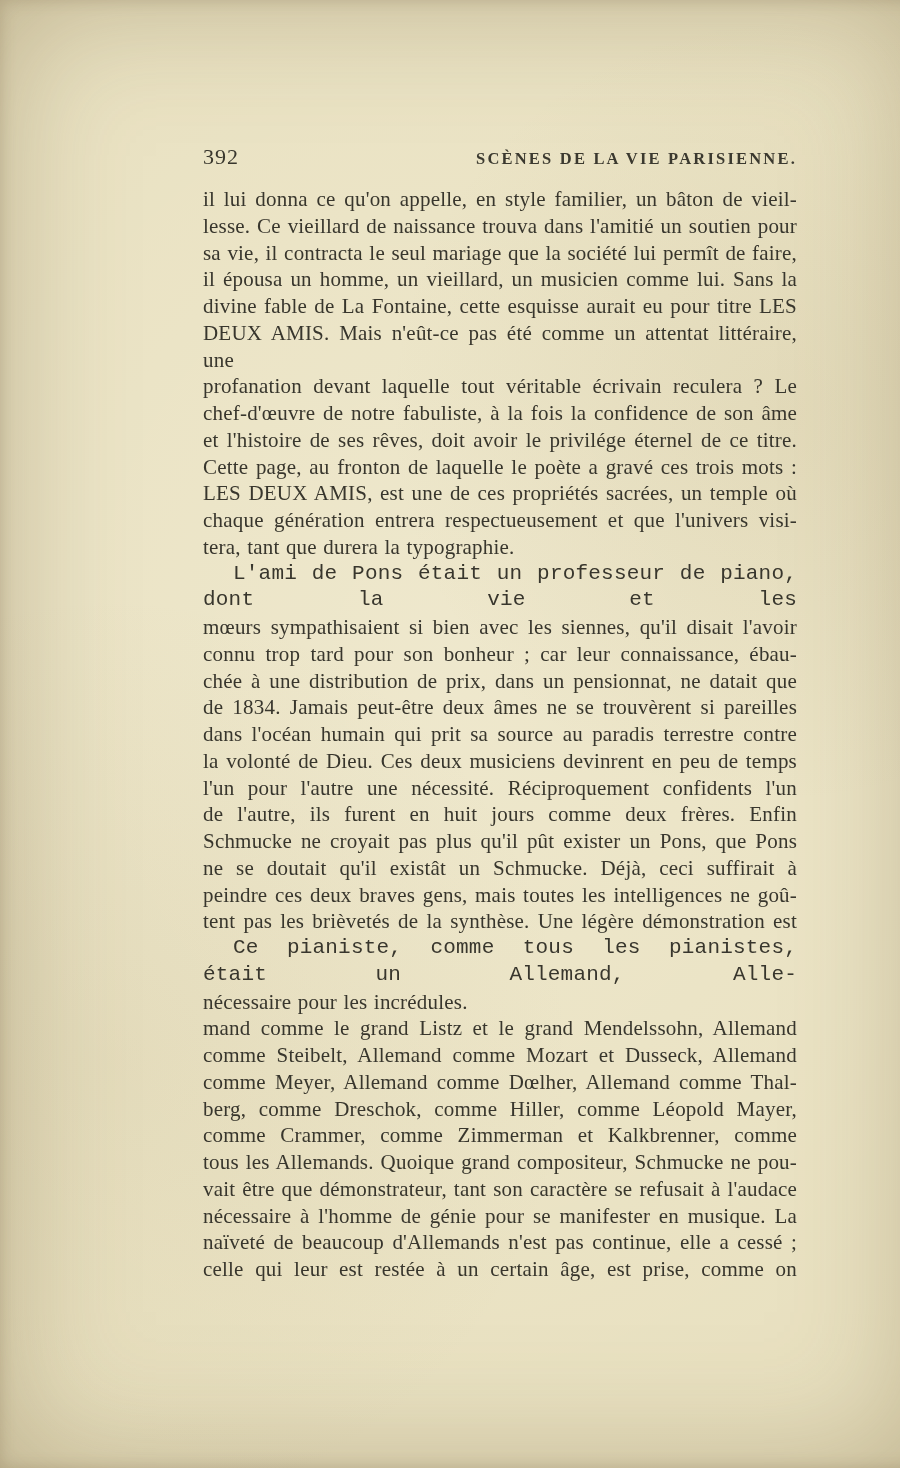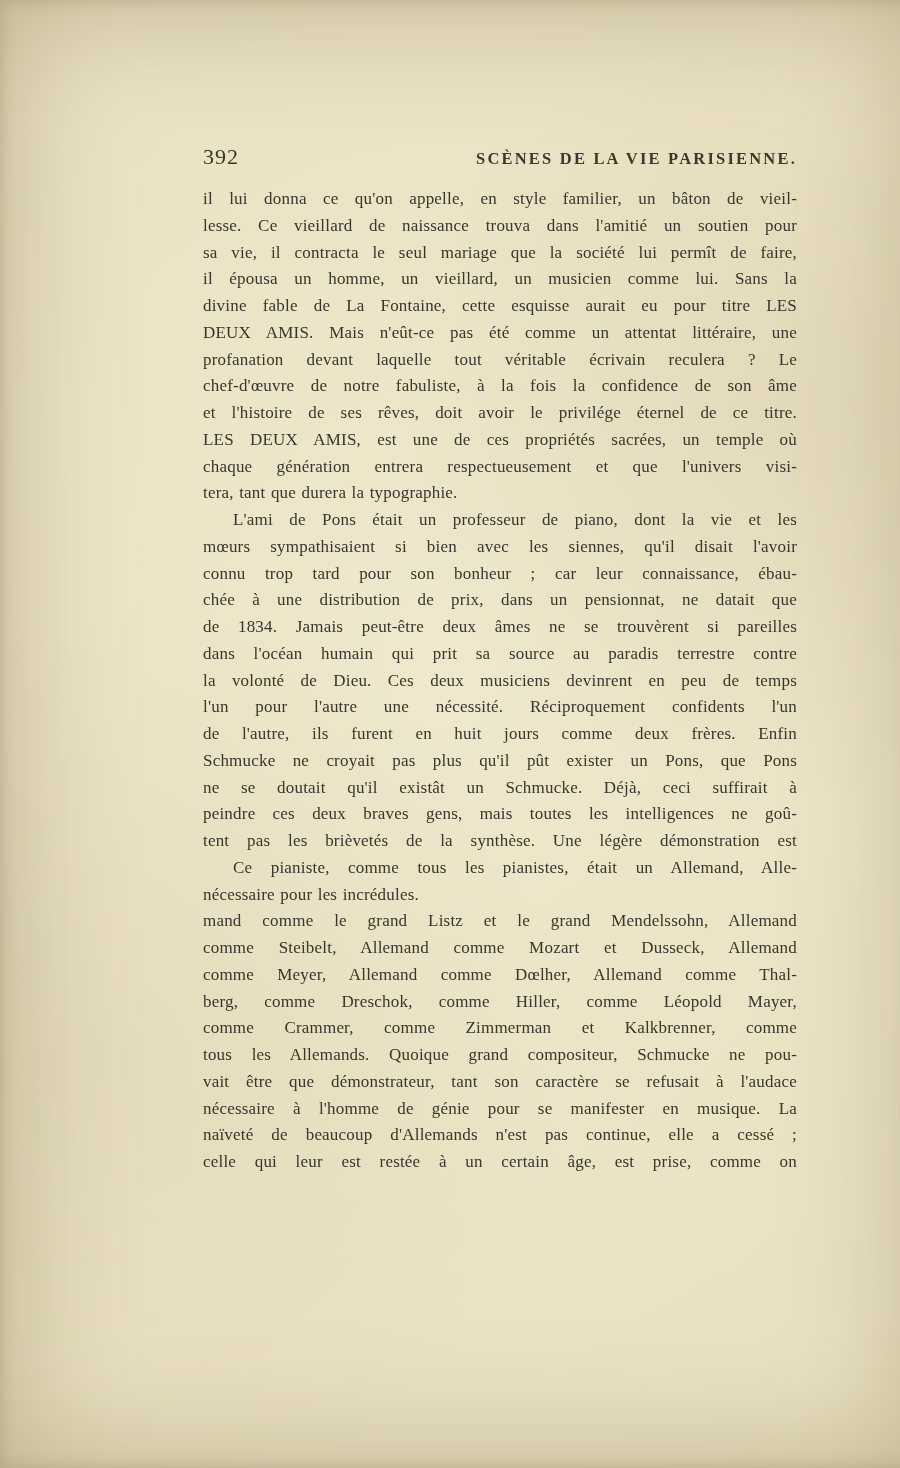"il lui donna ce qu'on" .textblock { font-size: 17px -> 21px }
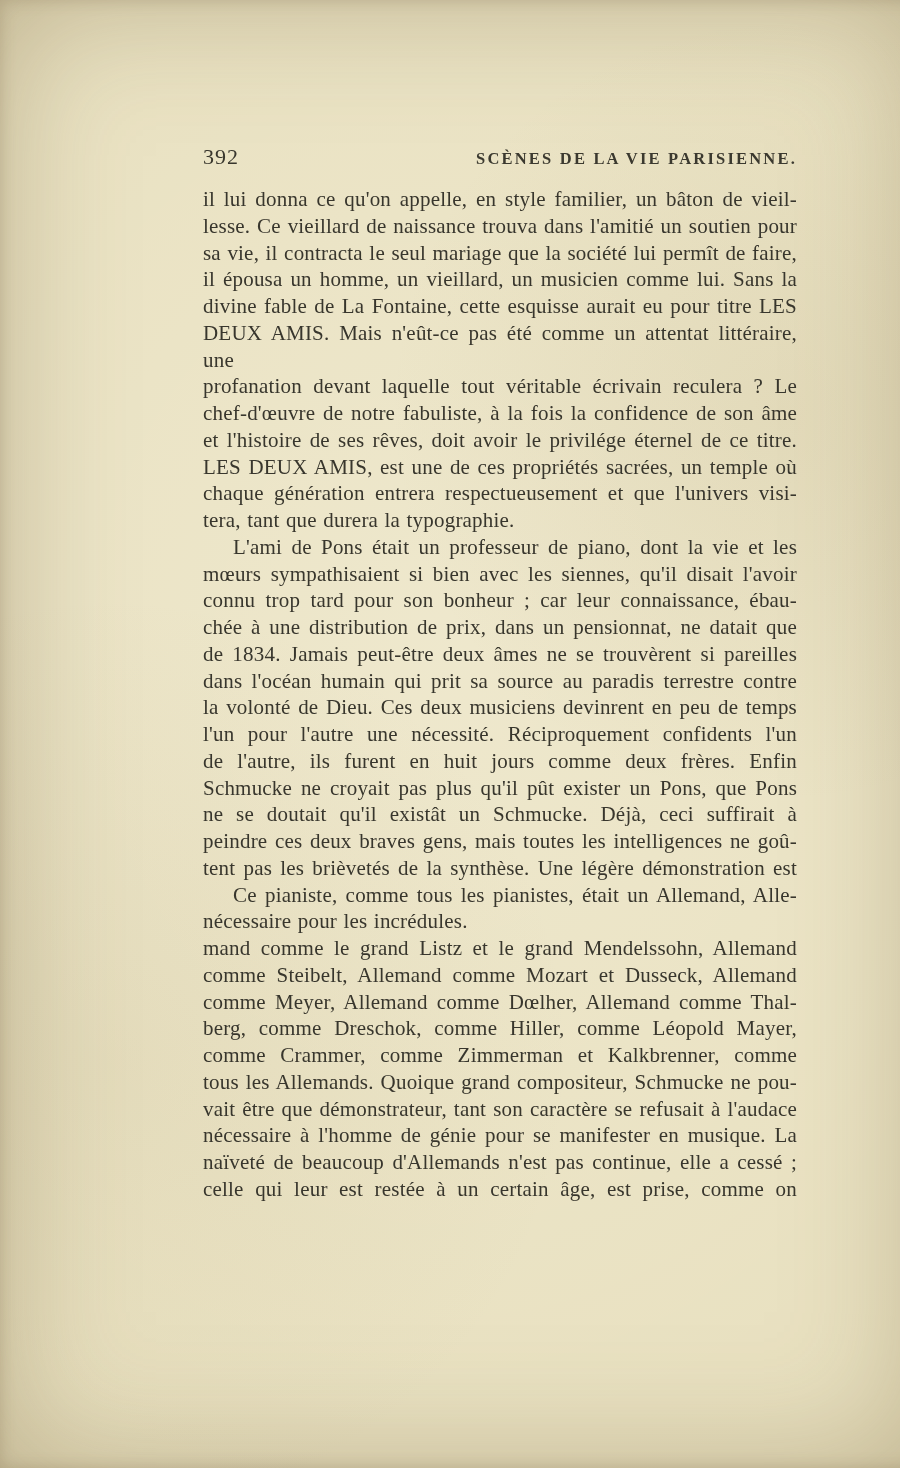"Cette page, au fronton de" div.line { html: none -> <div>Cette page, au fronton de laquelle le poète a gravé ces trois mots :</div> }
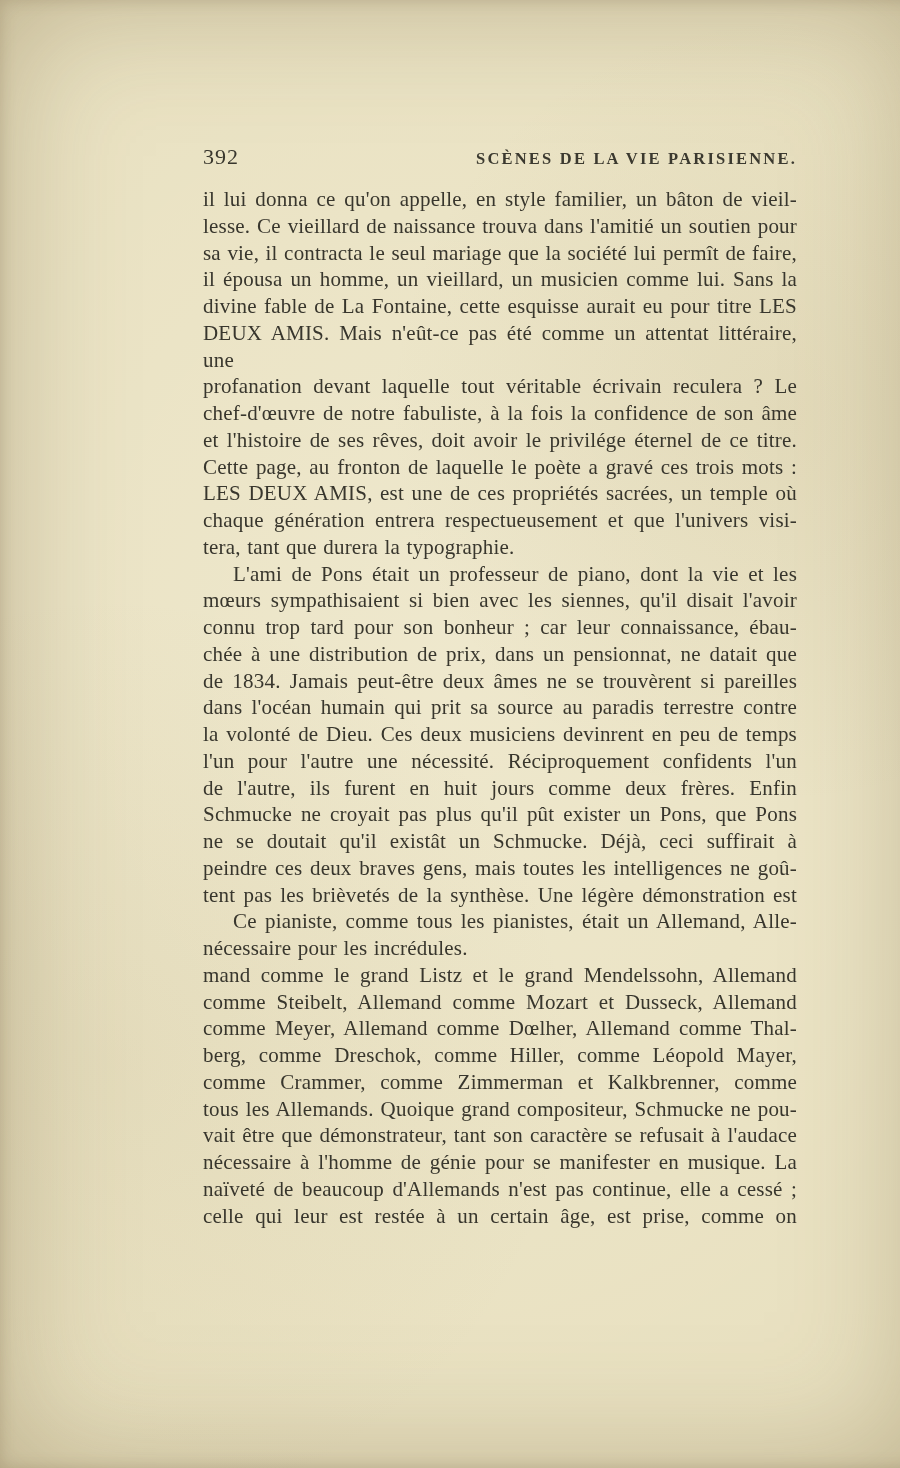"L'ami de Pons était un" .line.indent { font-family: none -> Liberation Mono, monospace }
